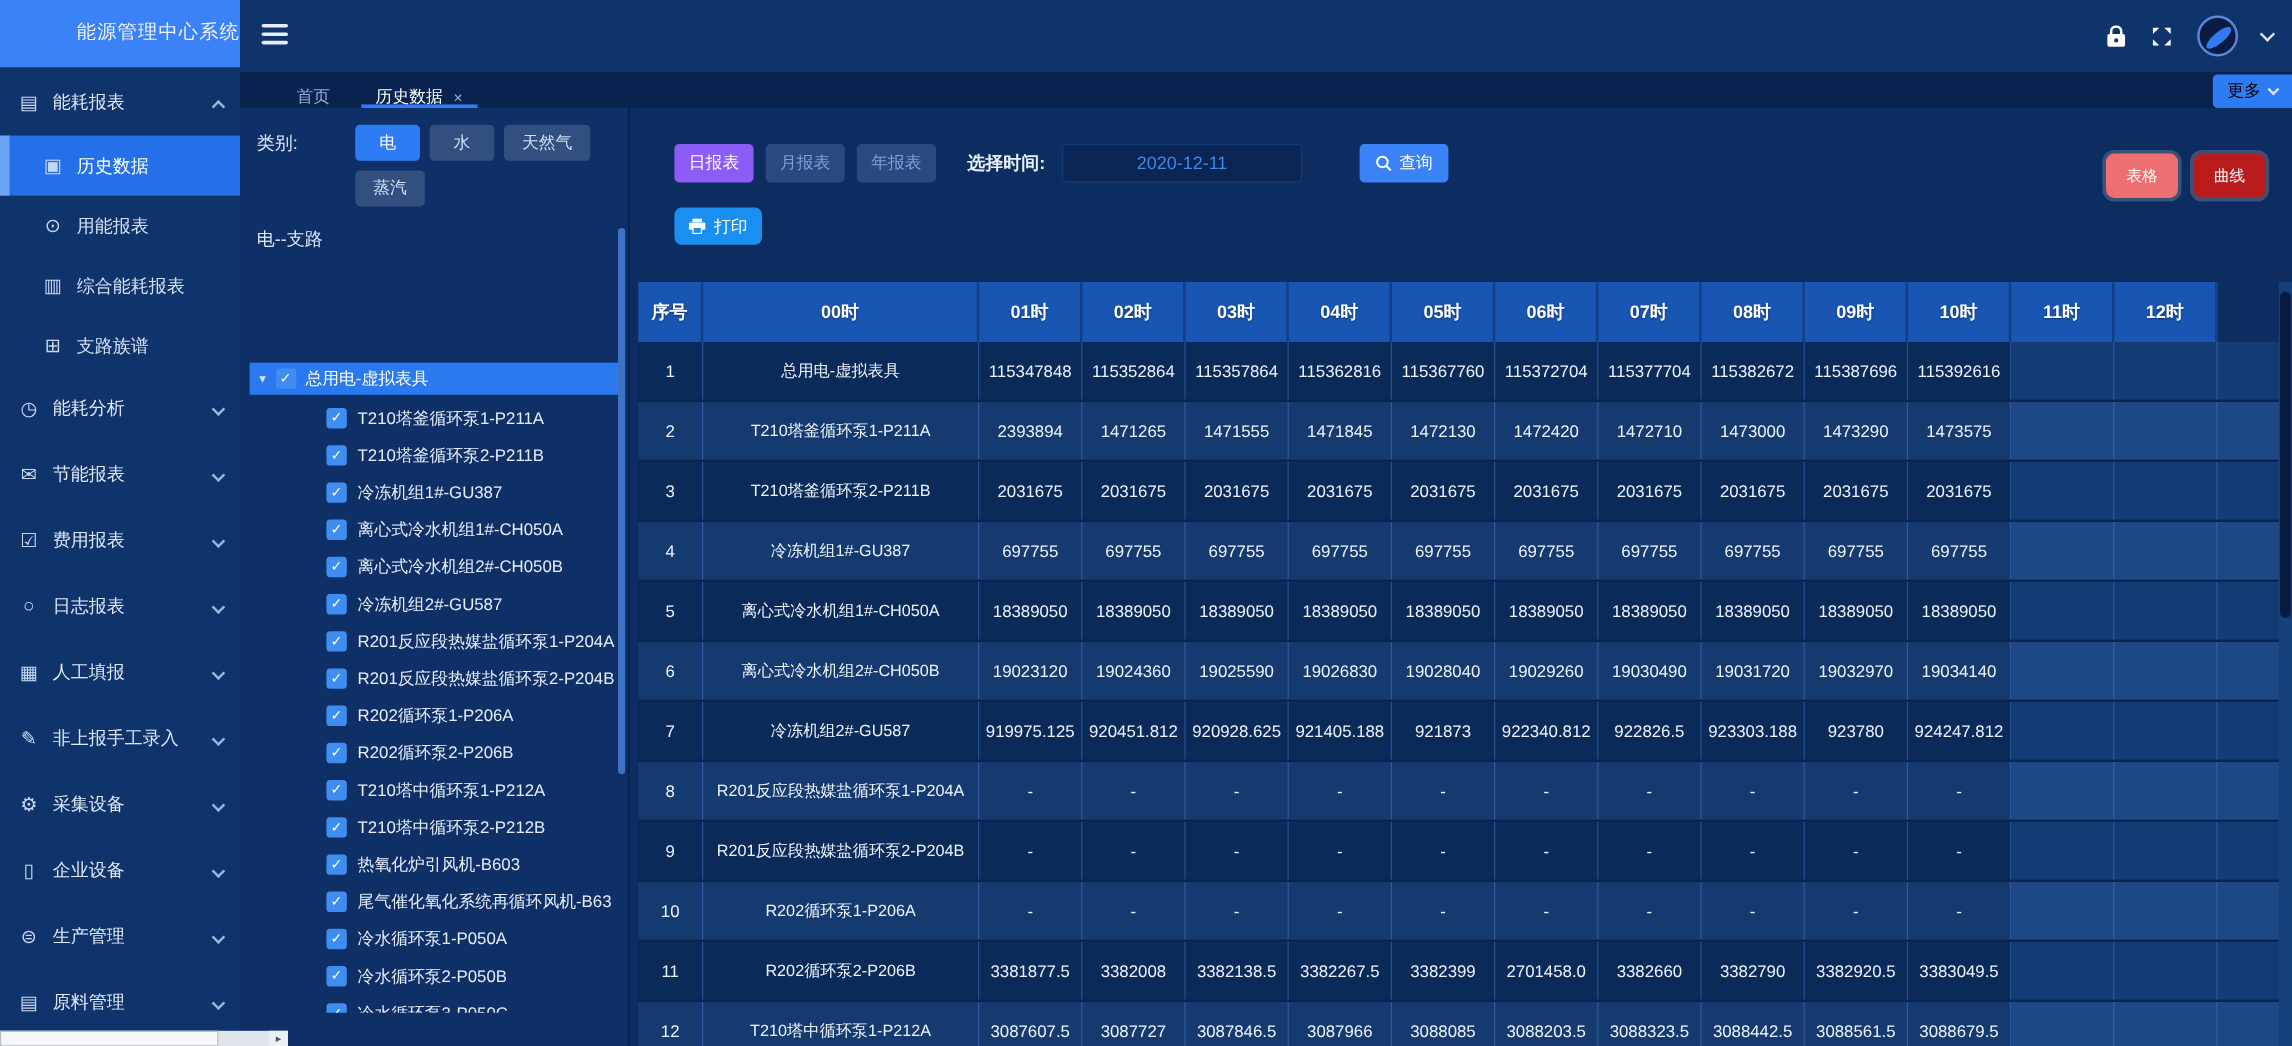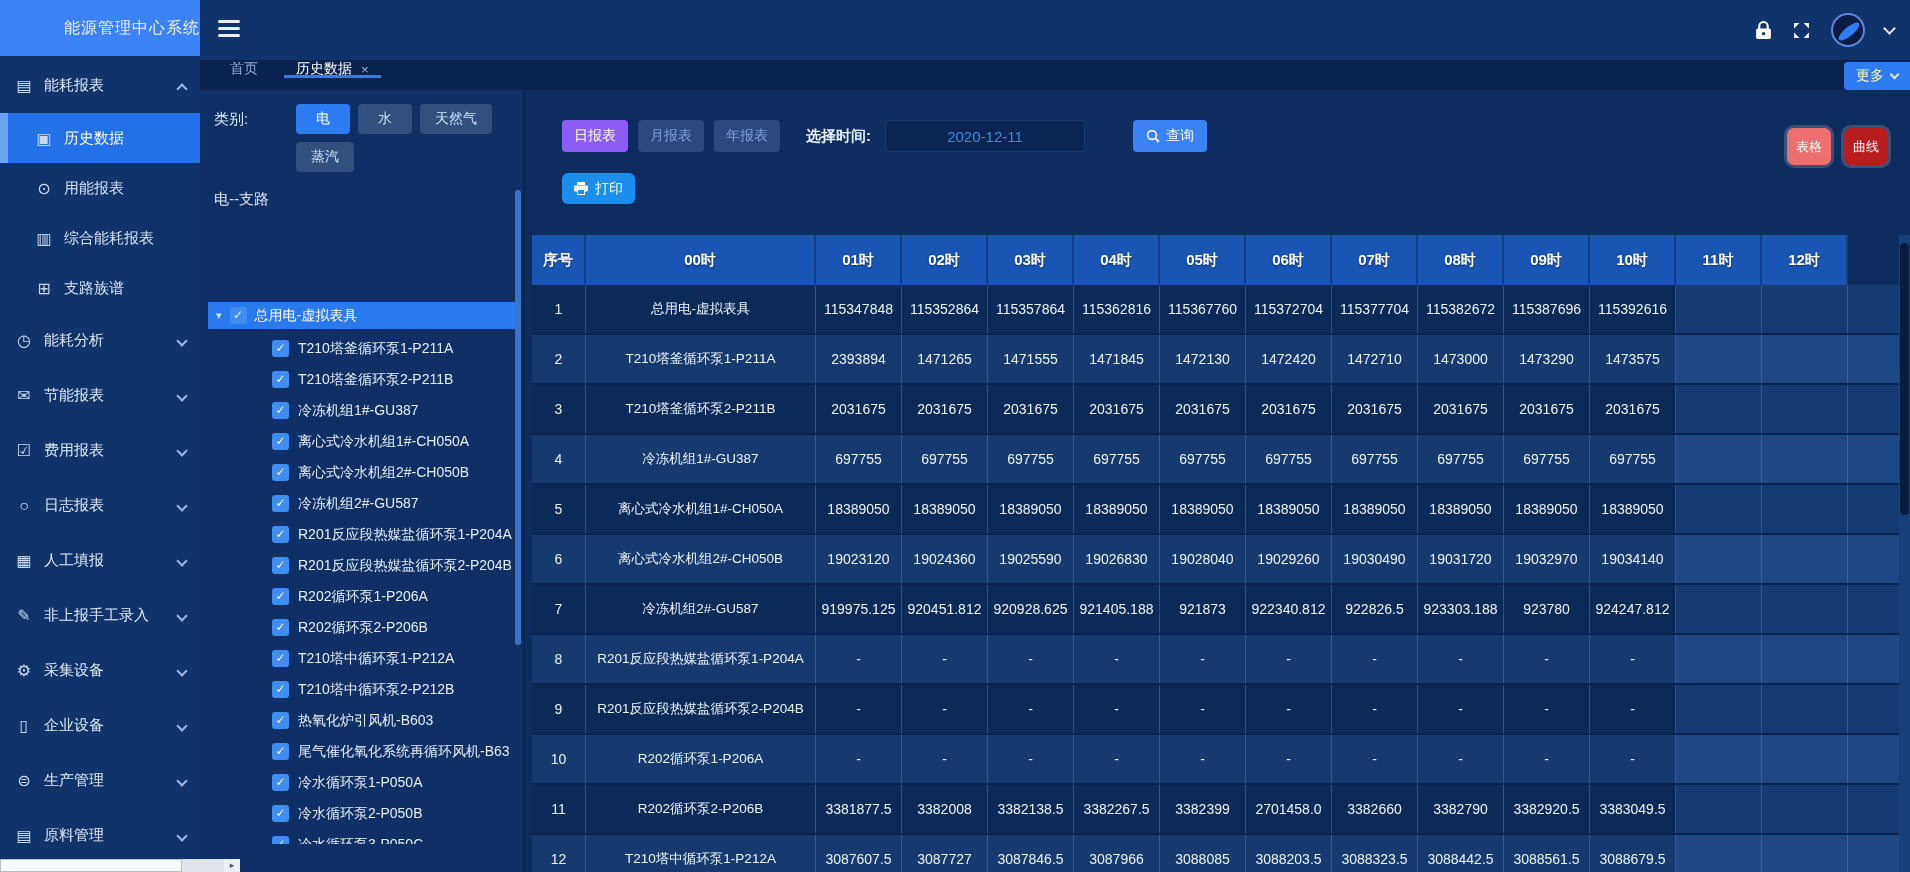"首页" .tabbar { align-items: flex-start -> flex-end; padding-left: 18px -> 35px }
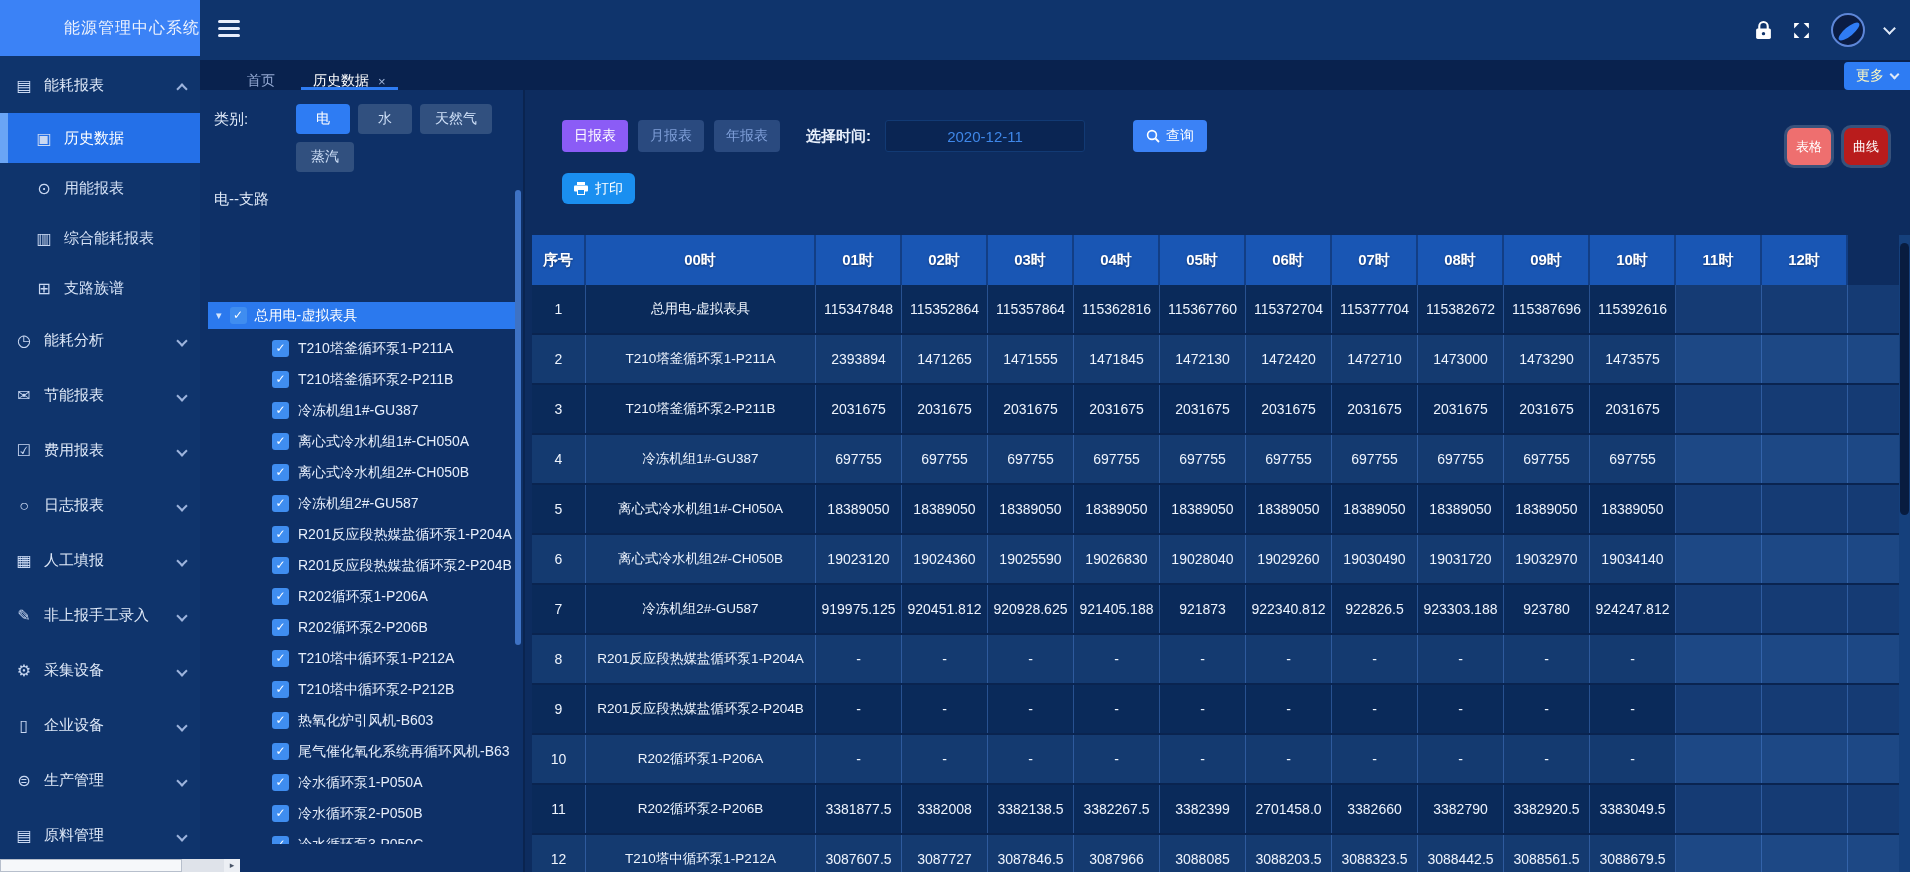"更多" .more-btn { color: #fef9c3 -> #000000 }
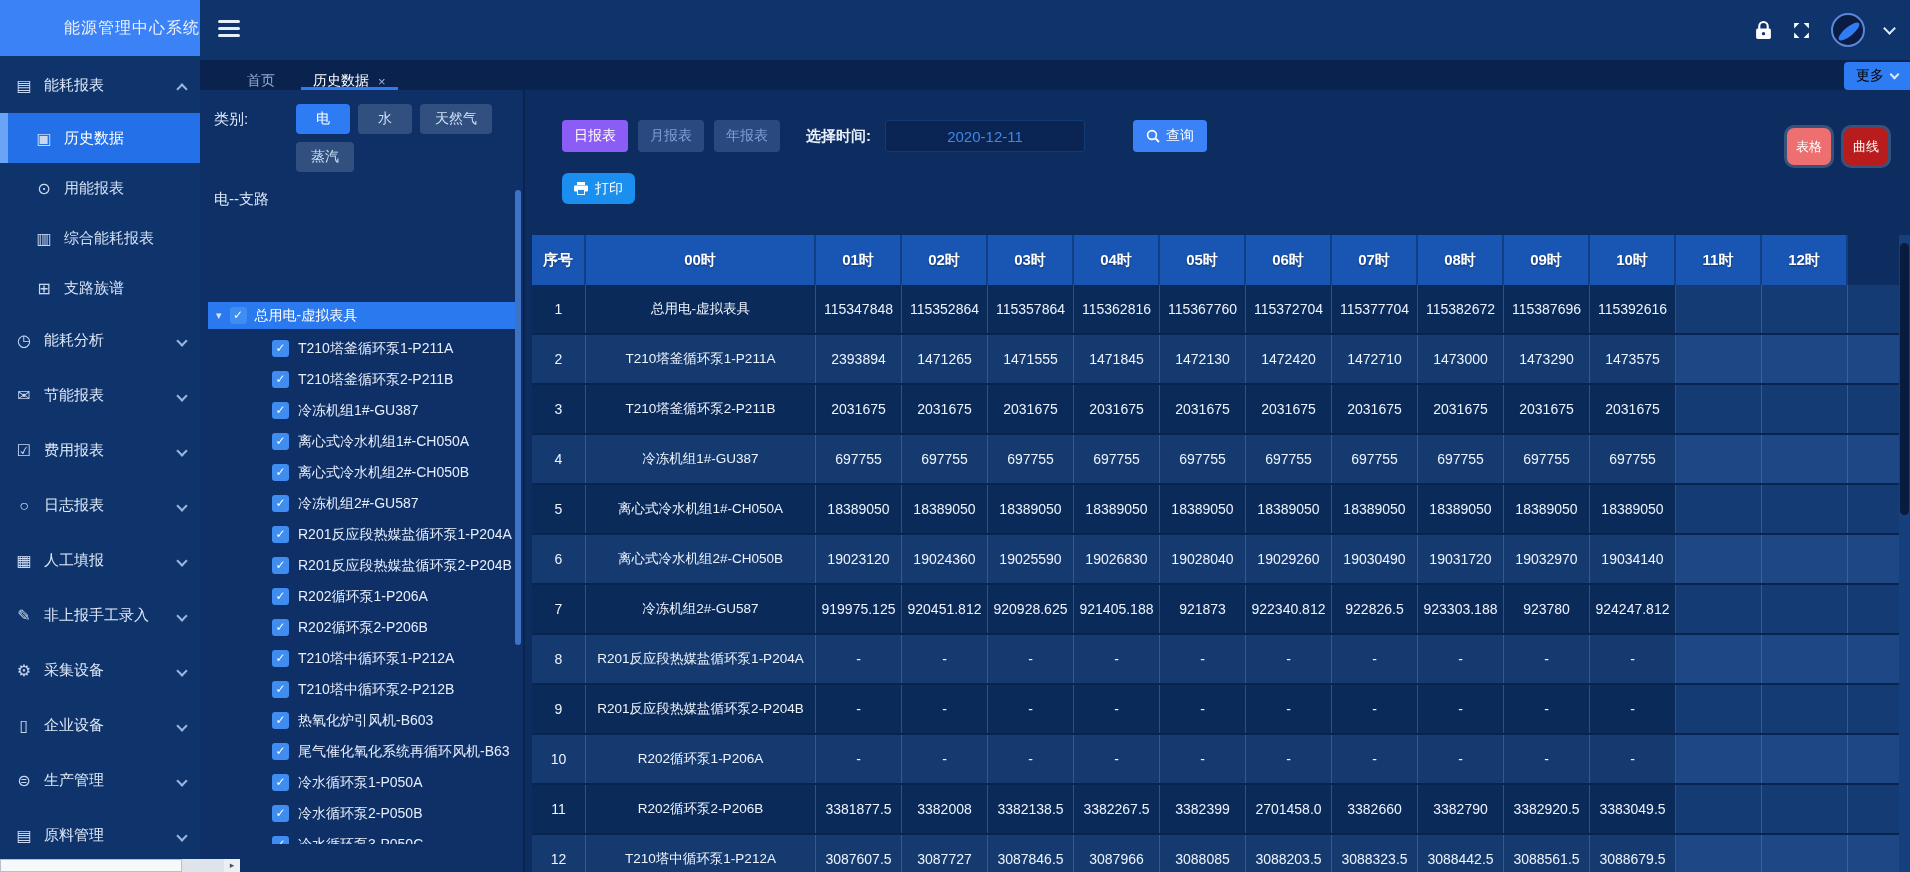"表格" .view-btn { width: 44px -> 60px }
